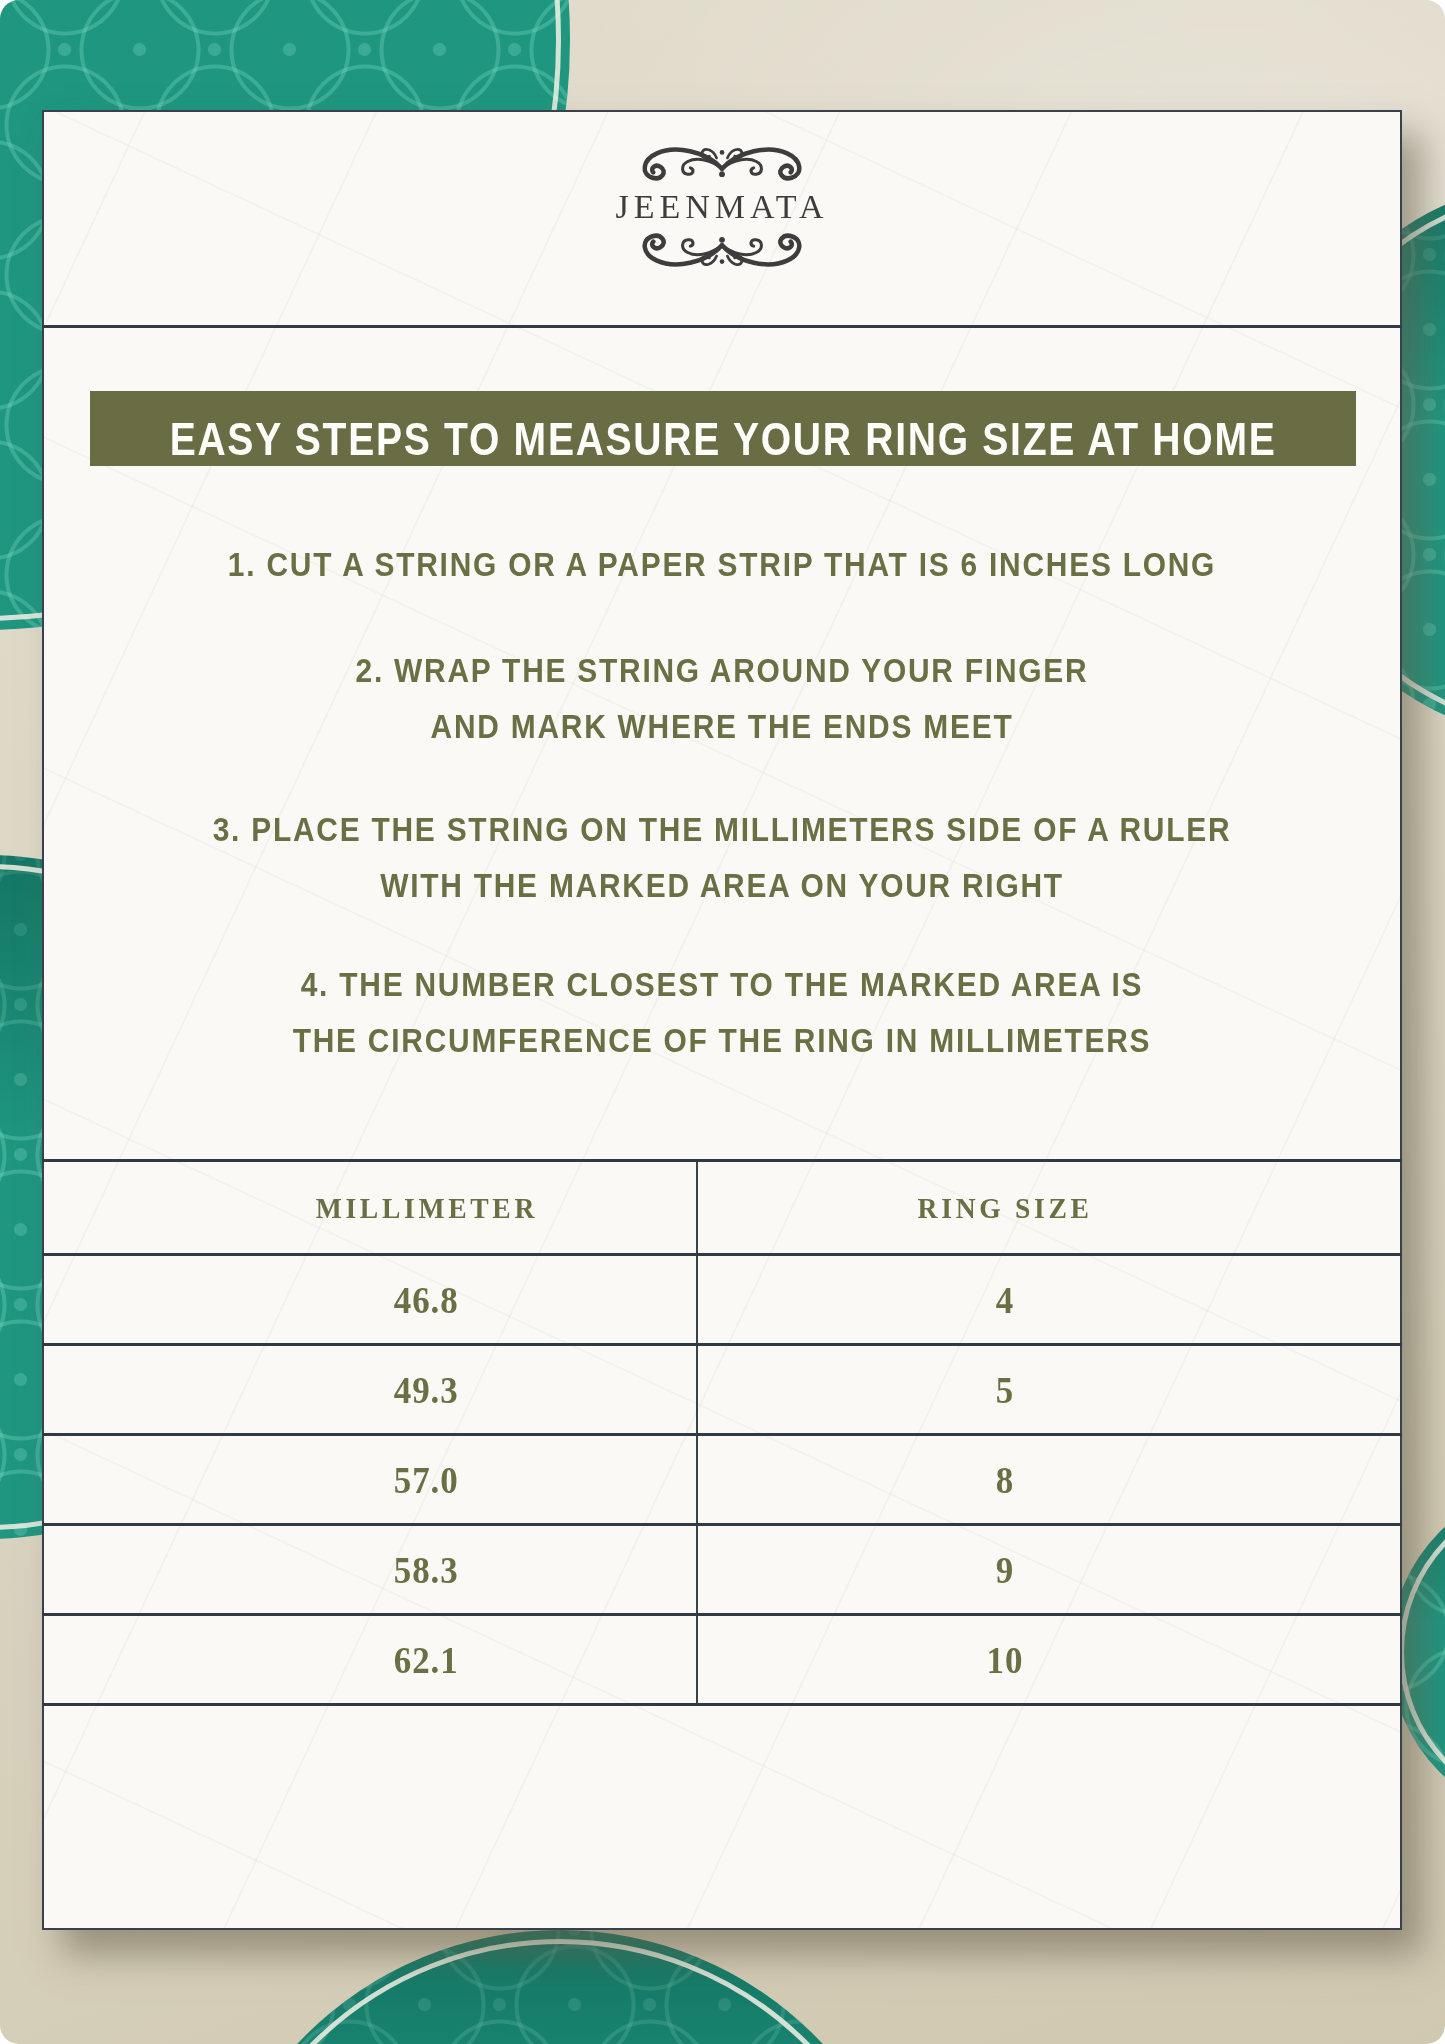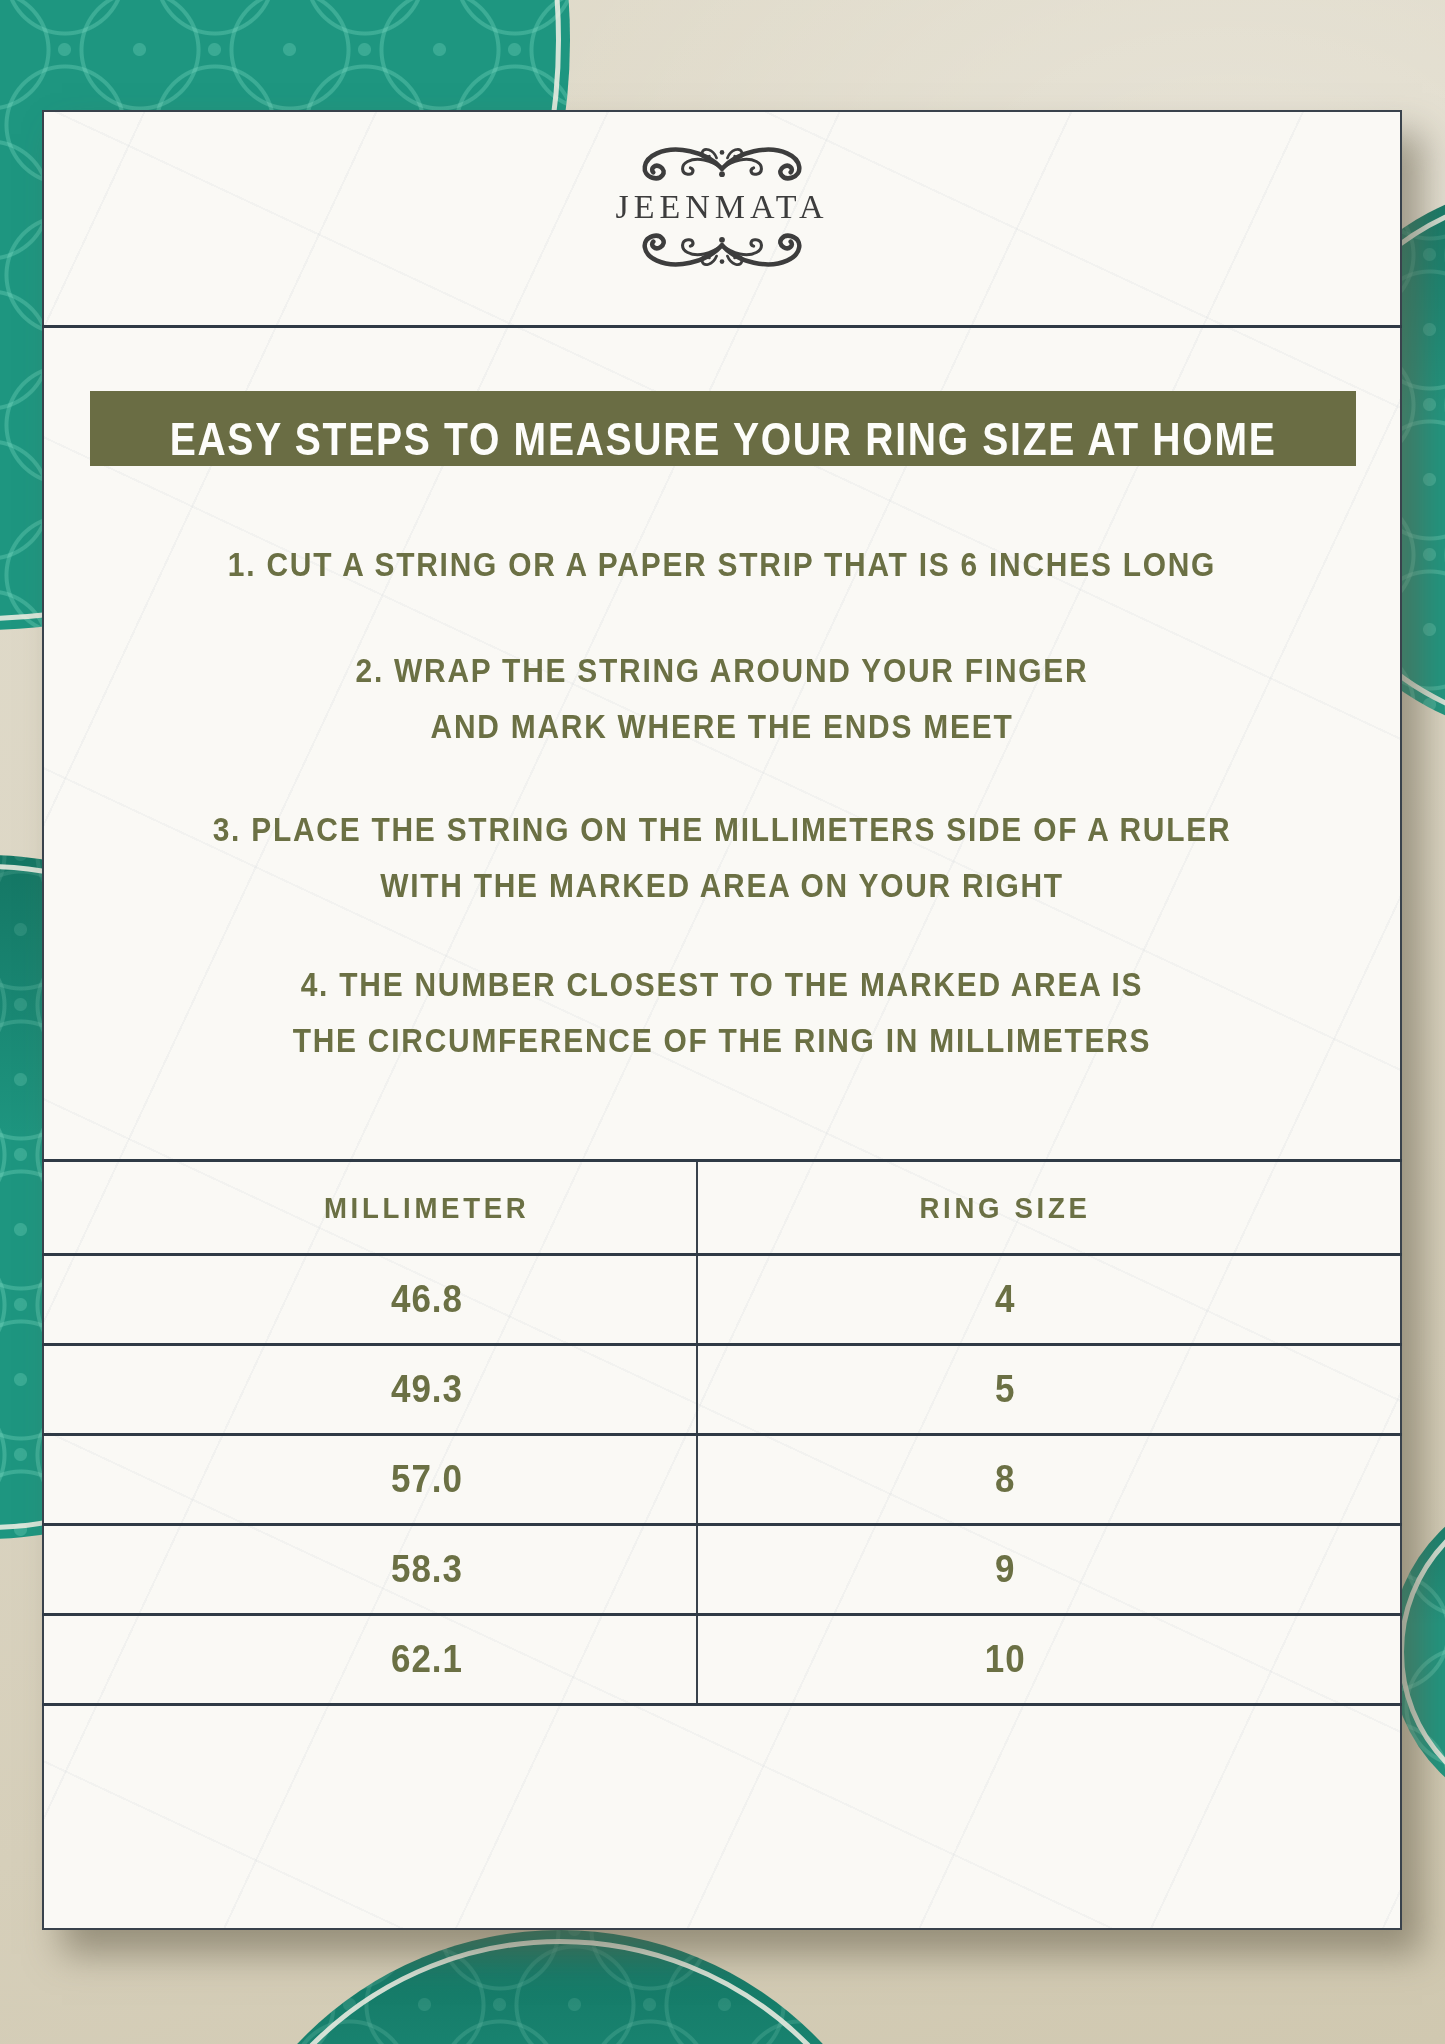"JEENMATA" .stage { border-radius: none -> 19px }
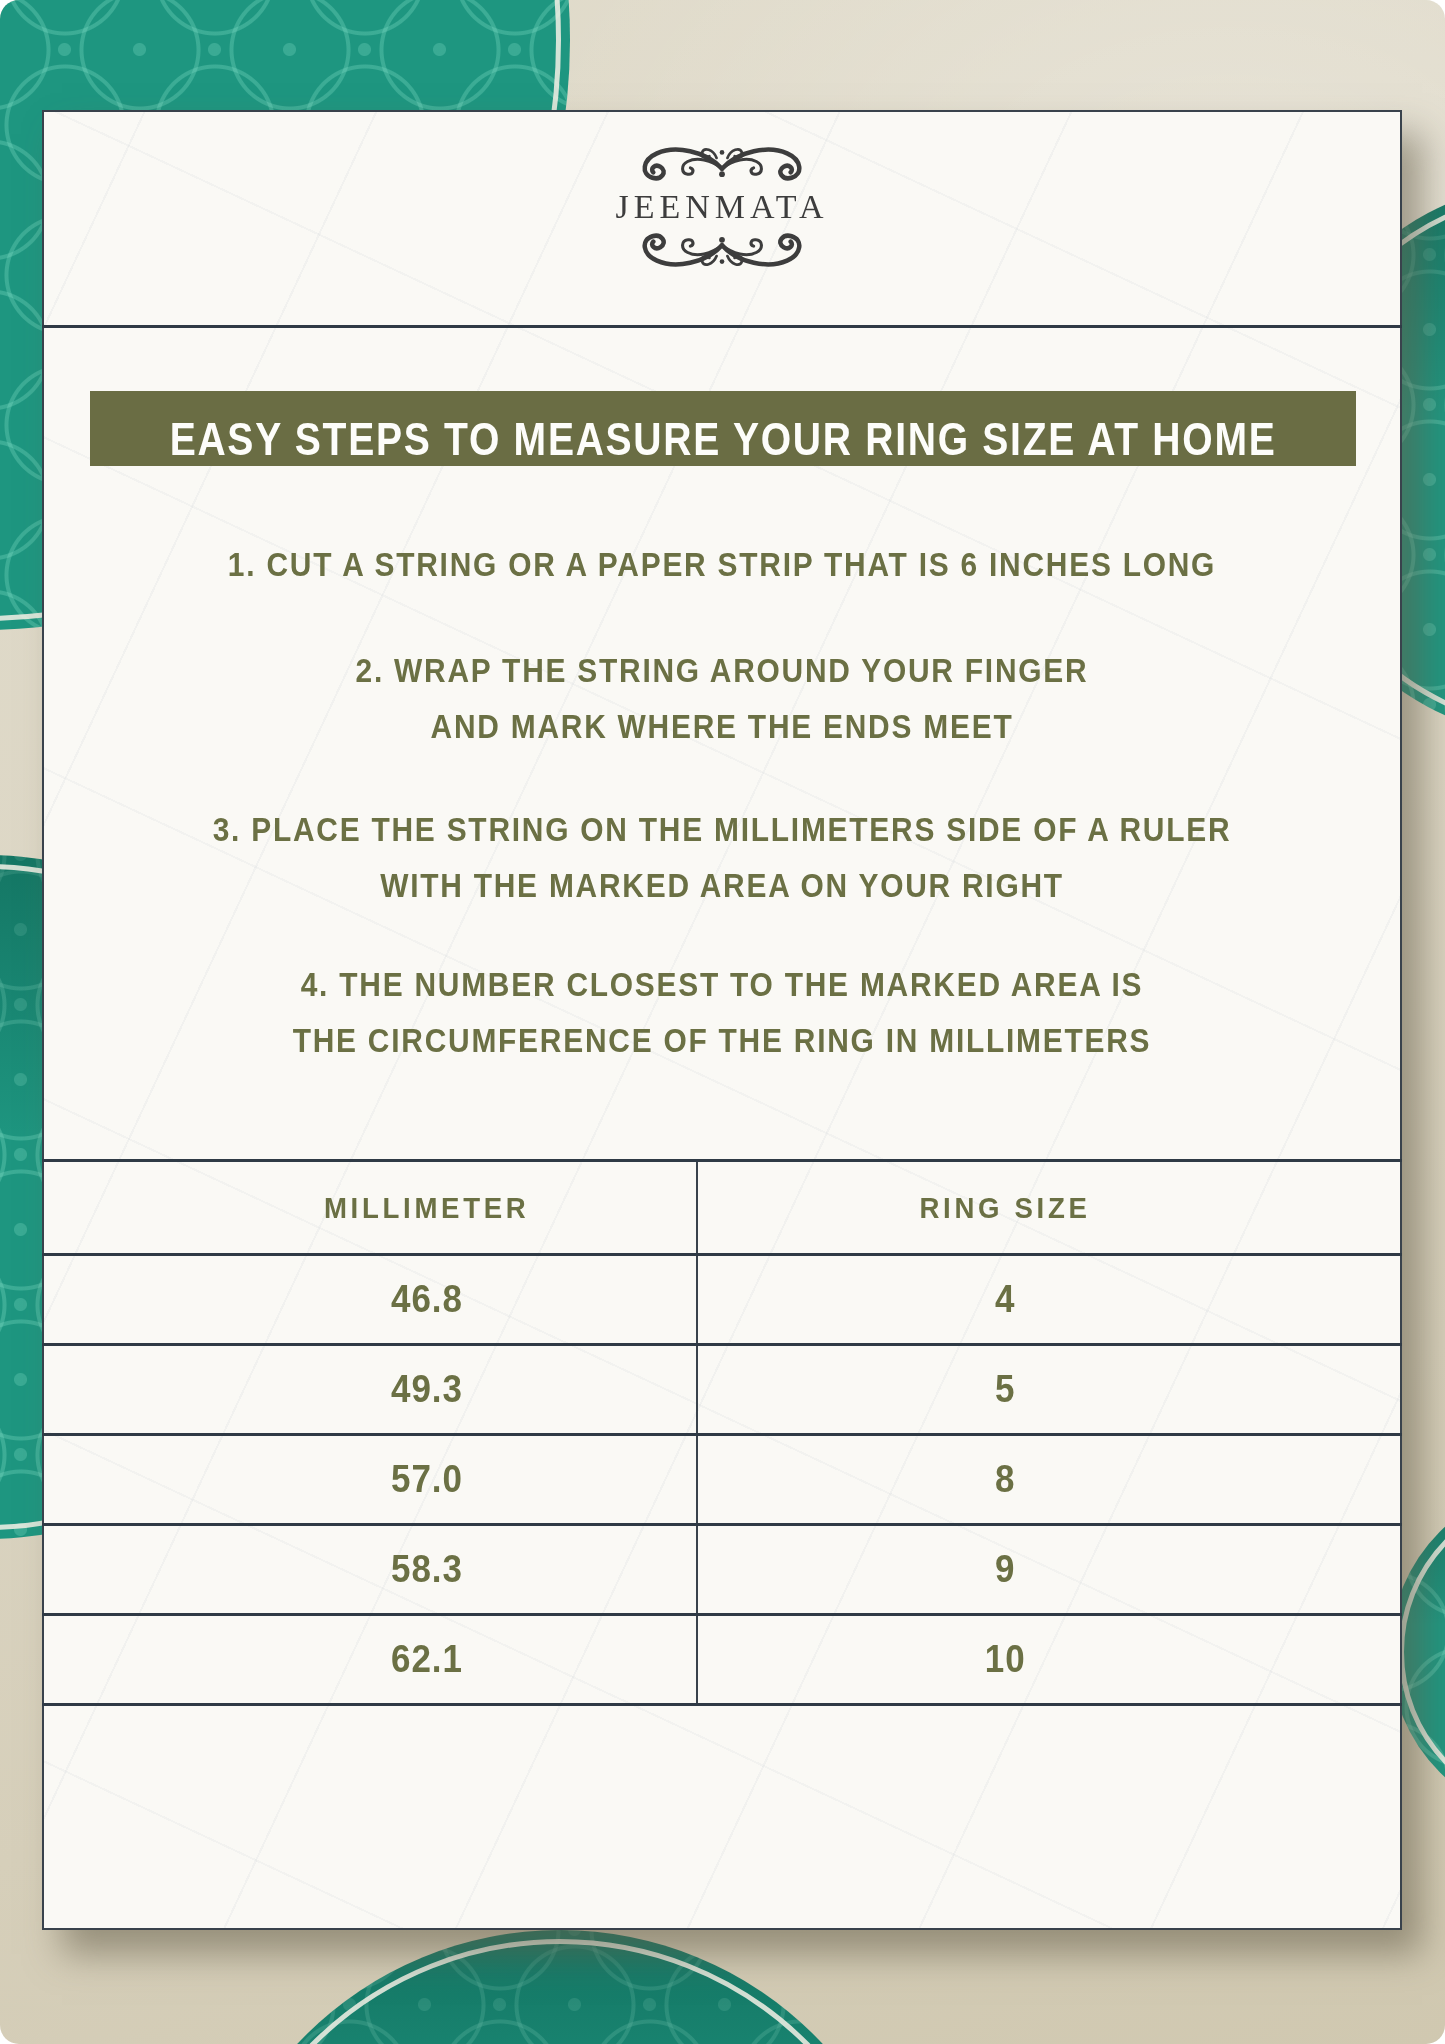"MILLIMETER" .size-table { font-family: none -> Liberation Serif, serif }
